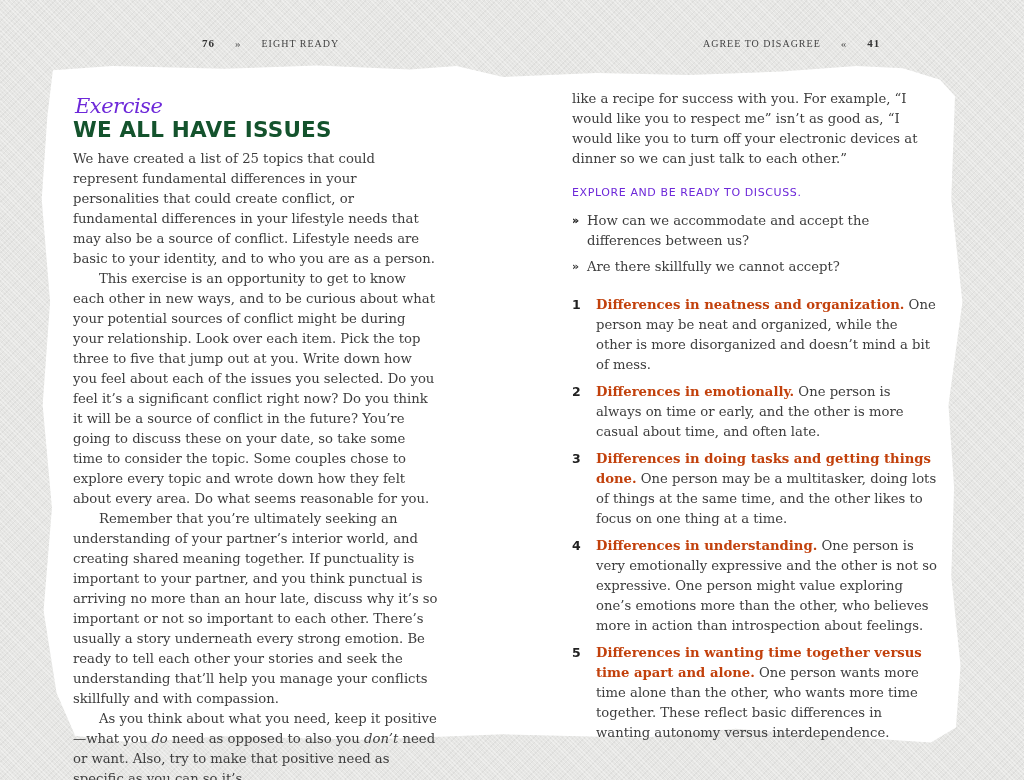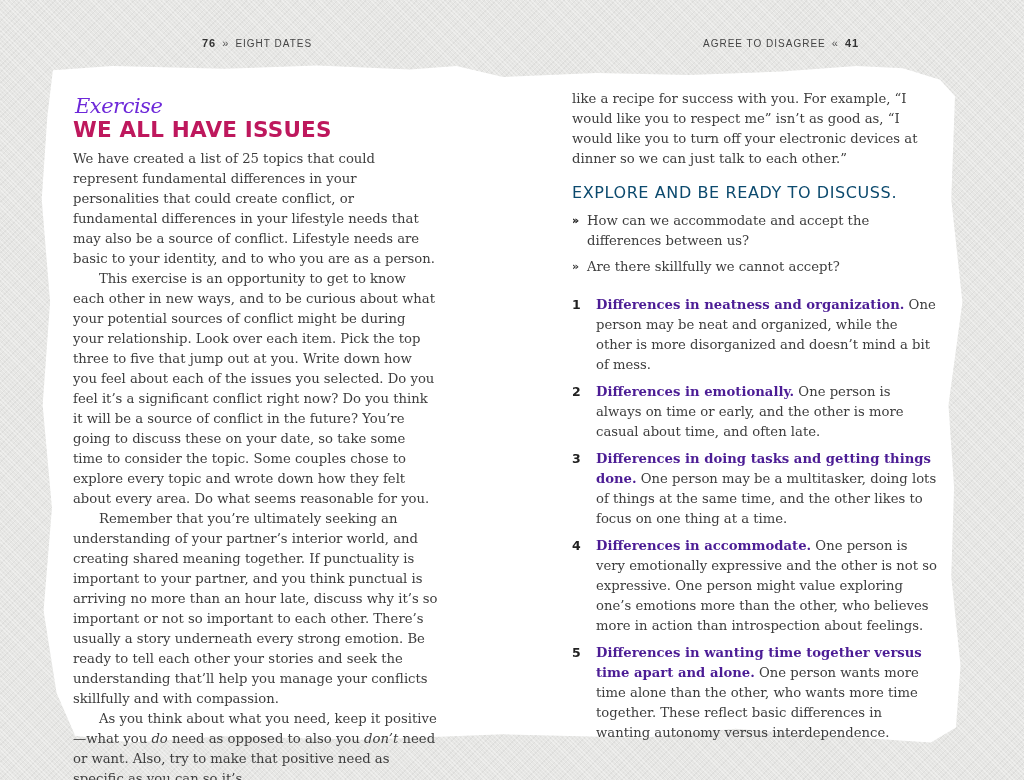"76" .running-head { font-family: Liberation Sans, sans-serif -> Liberation Serif, serif; gap: 6px -> 20px }
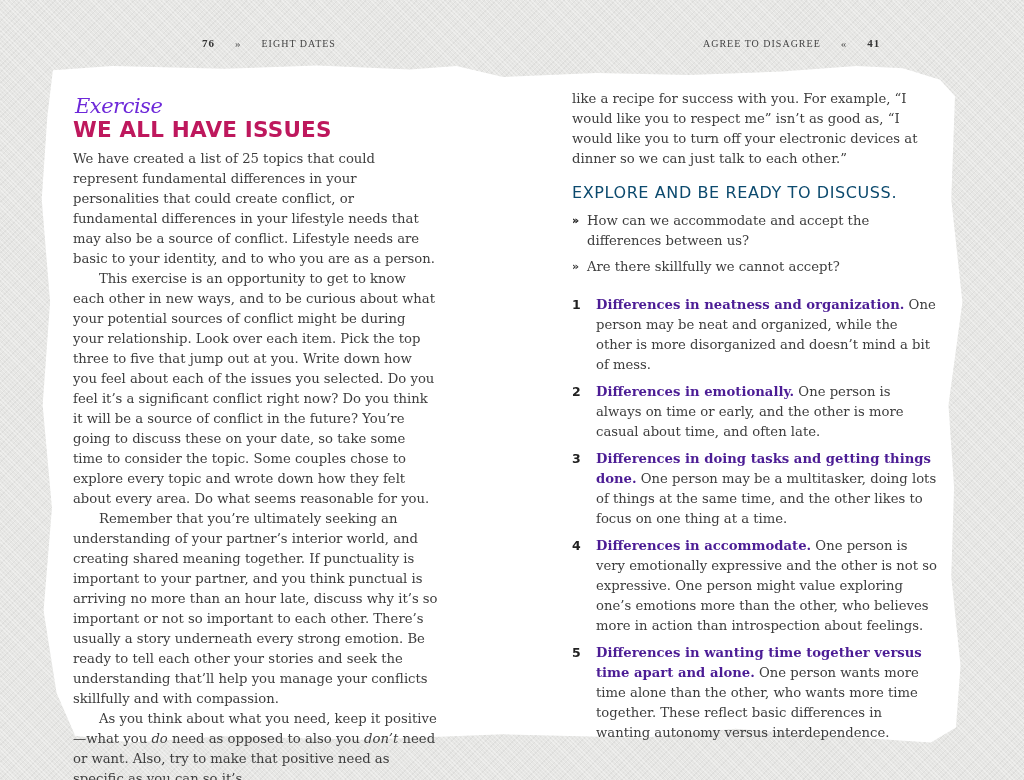"EIGHT DATES" span { text: DATES -> READY }
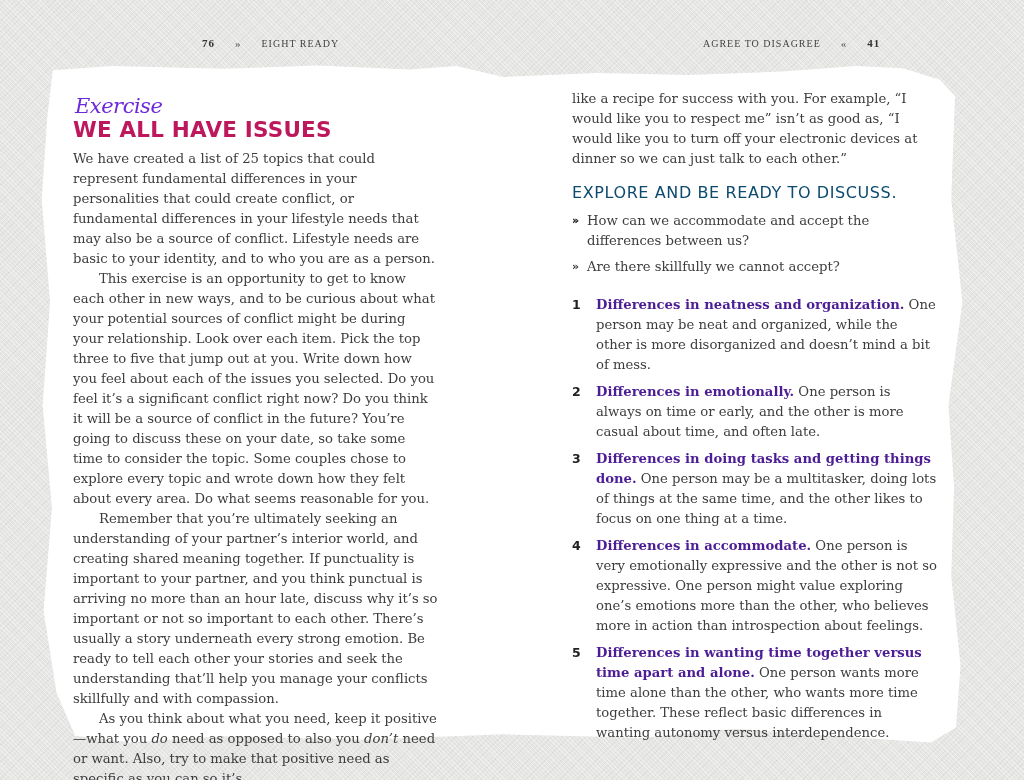"WE ALL HAVE ISSUES" .title { color: #be185d -> #14532d }
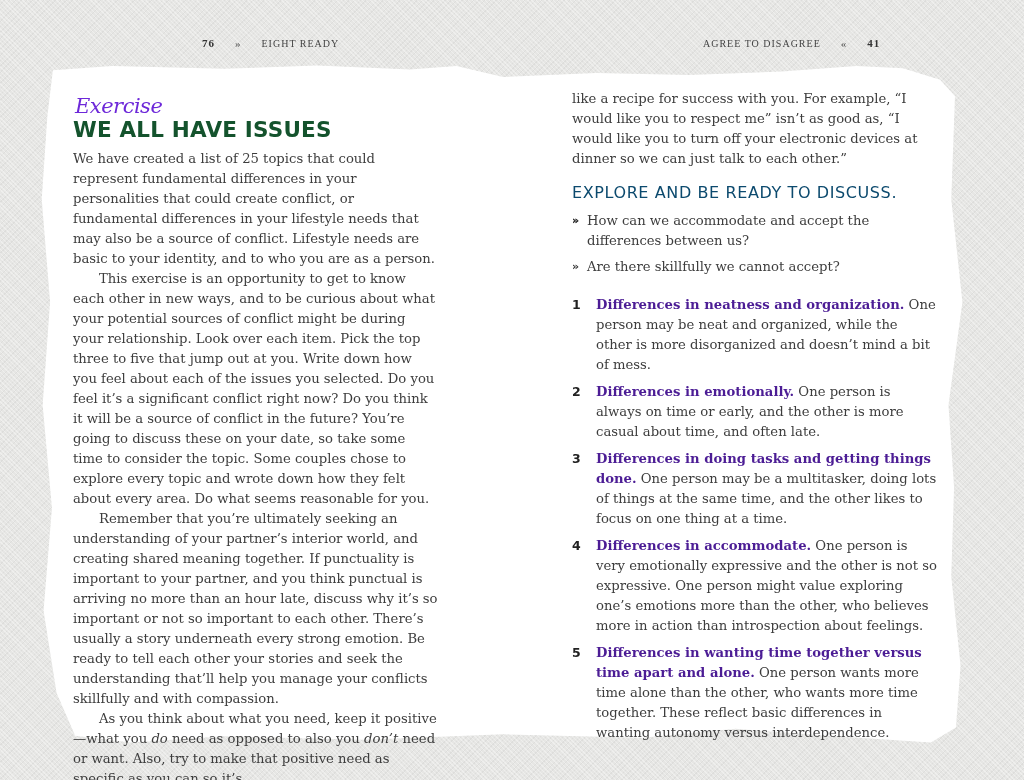"EXPLORE AND BE READY TO" .section-head { color: #0c4a6e -> #6d28d9; font-size: 16px -> 11px }
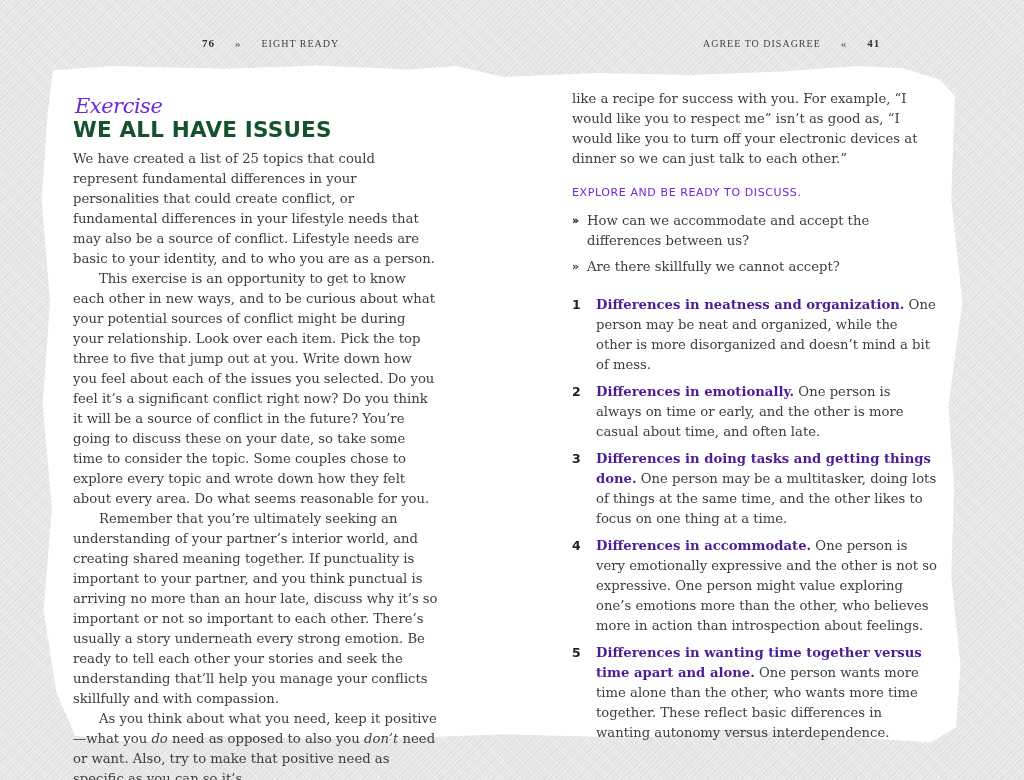"Differences in neatness and" .numlist li .lead { color: #4c1d95 -> #c2410c }
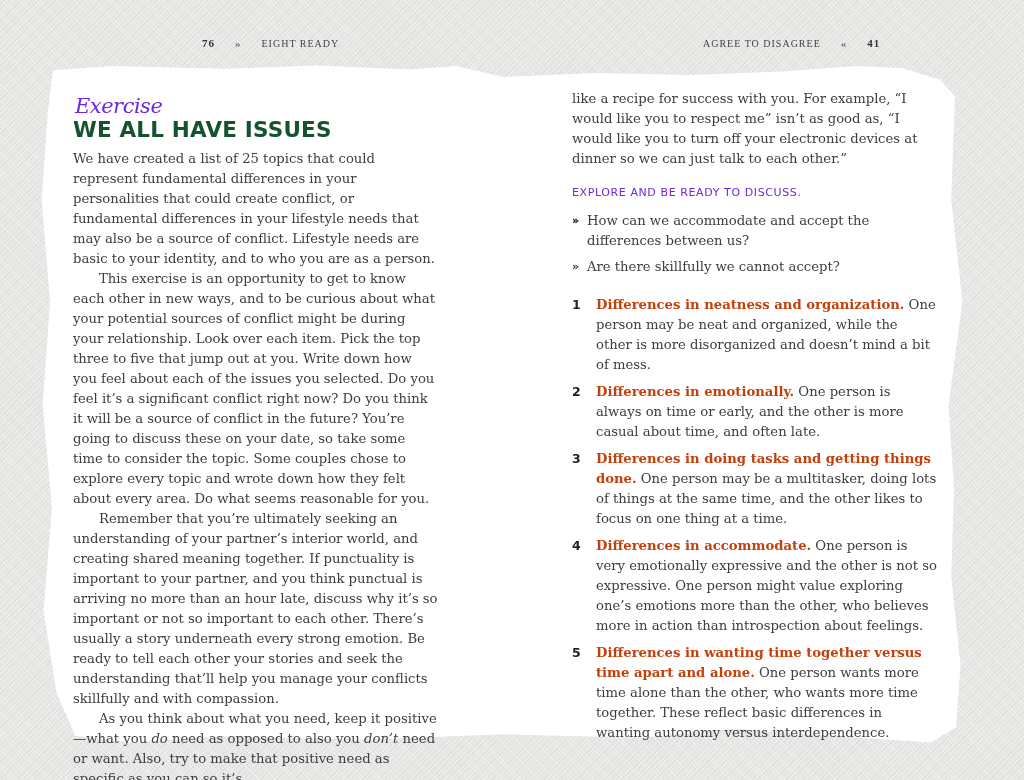"Differences in accommodate." span.lead { text: accommodate -> understanding }
